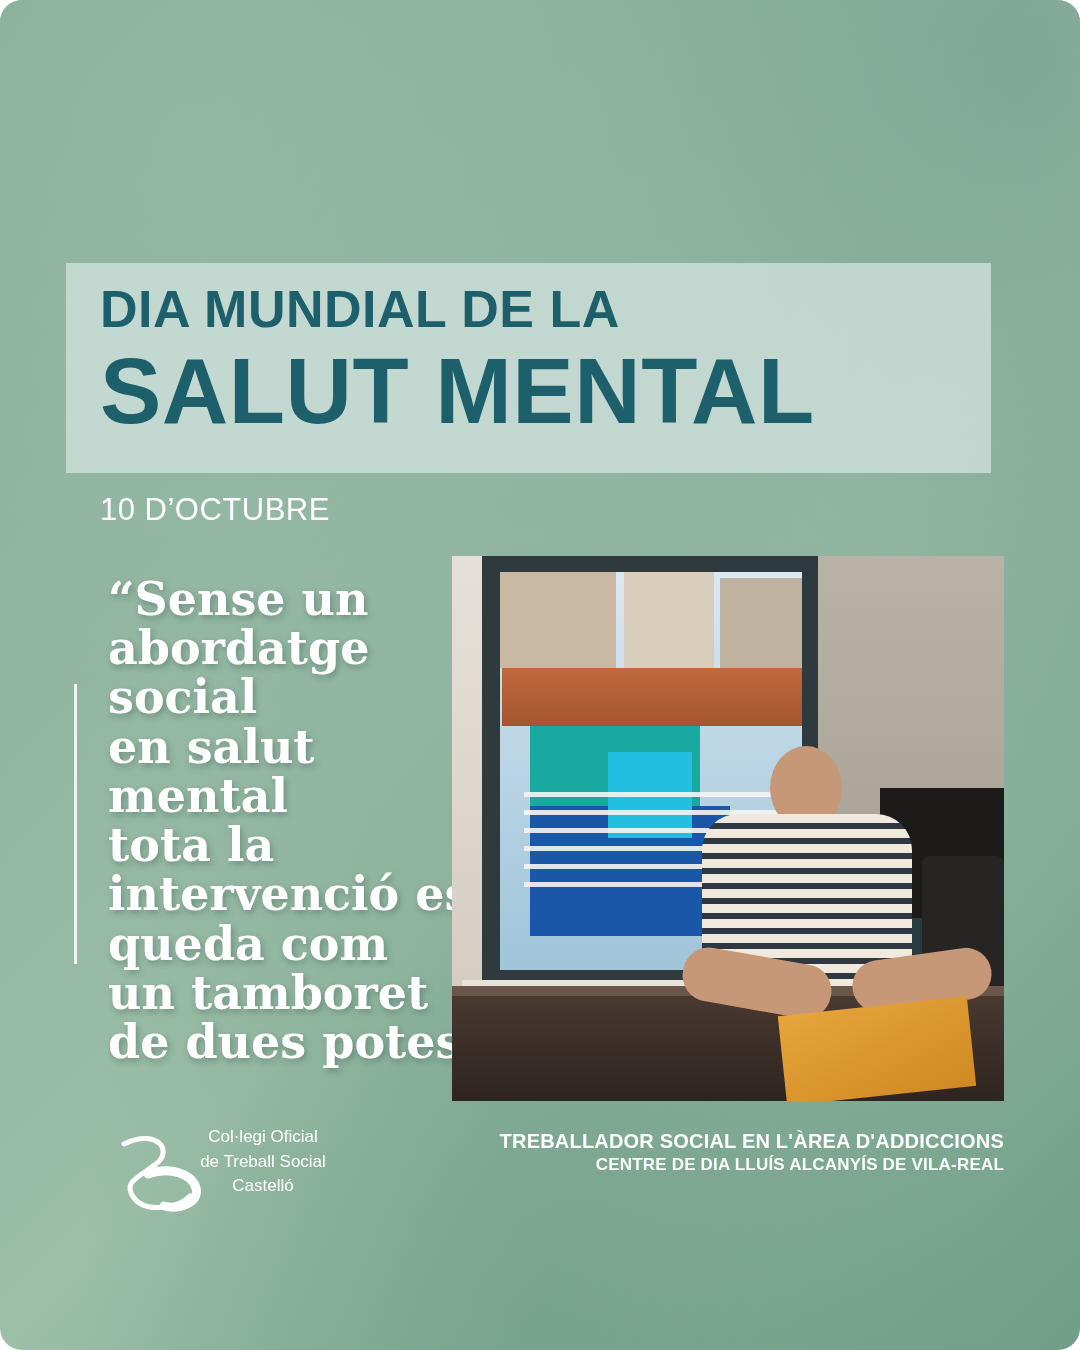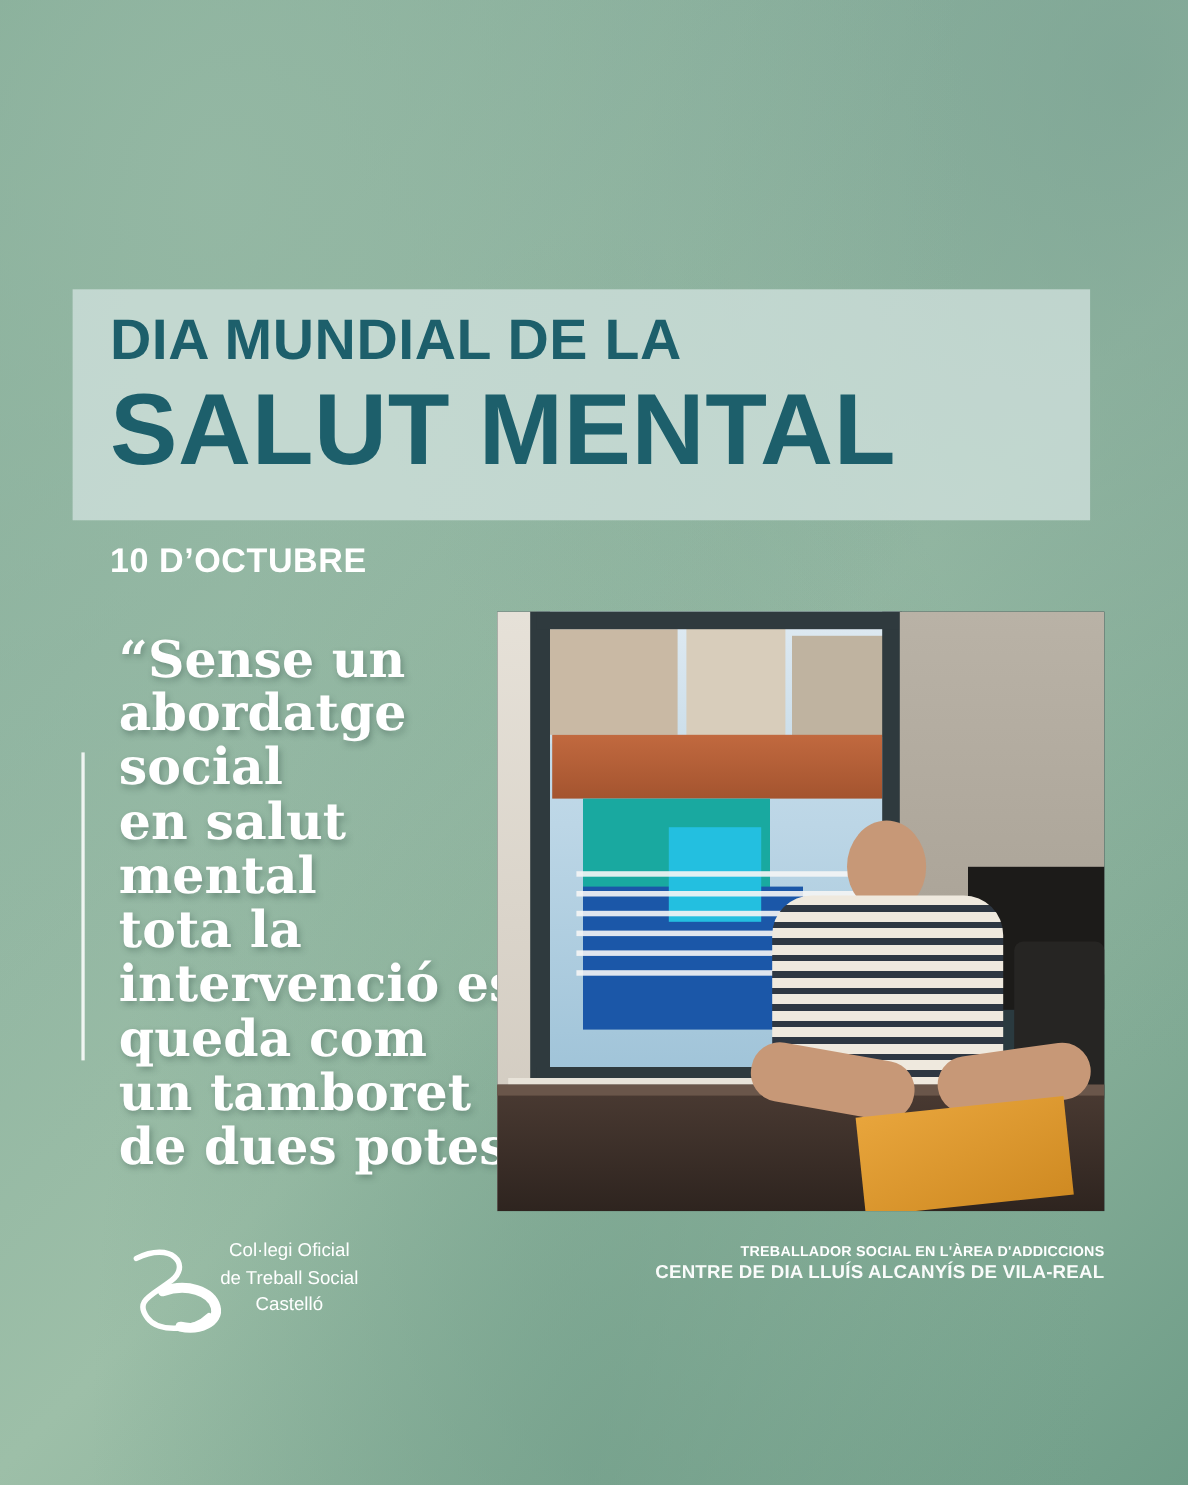"DIA MUNDIAL DE LA" .poster { border-radius: none -> 22px }
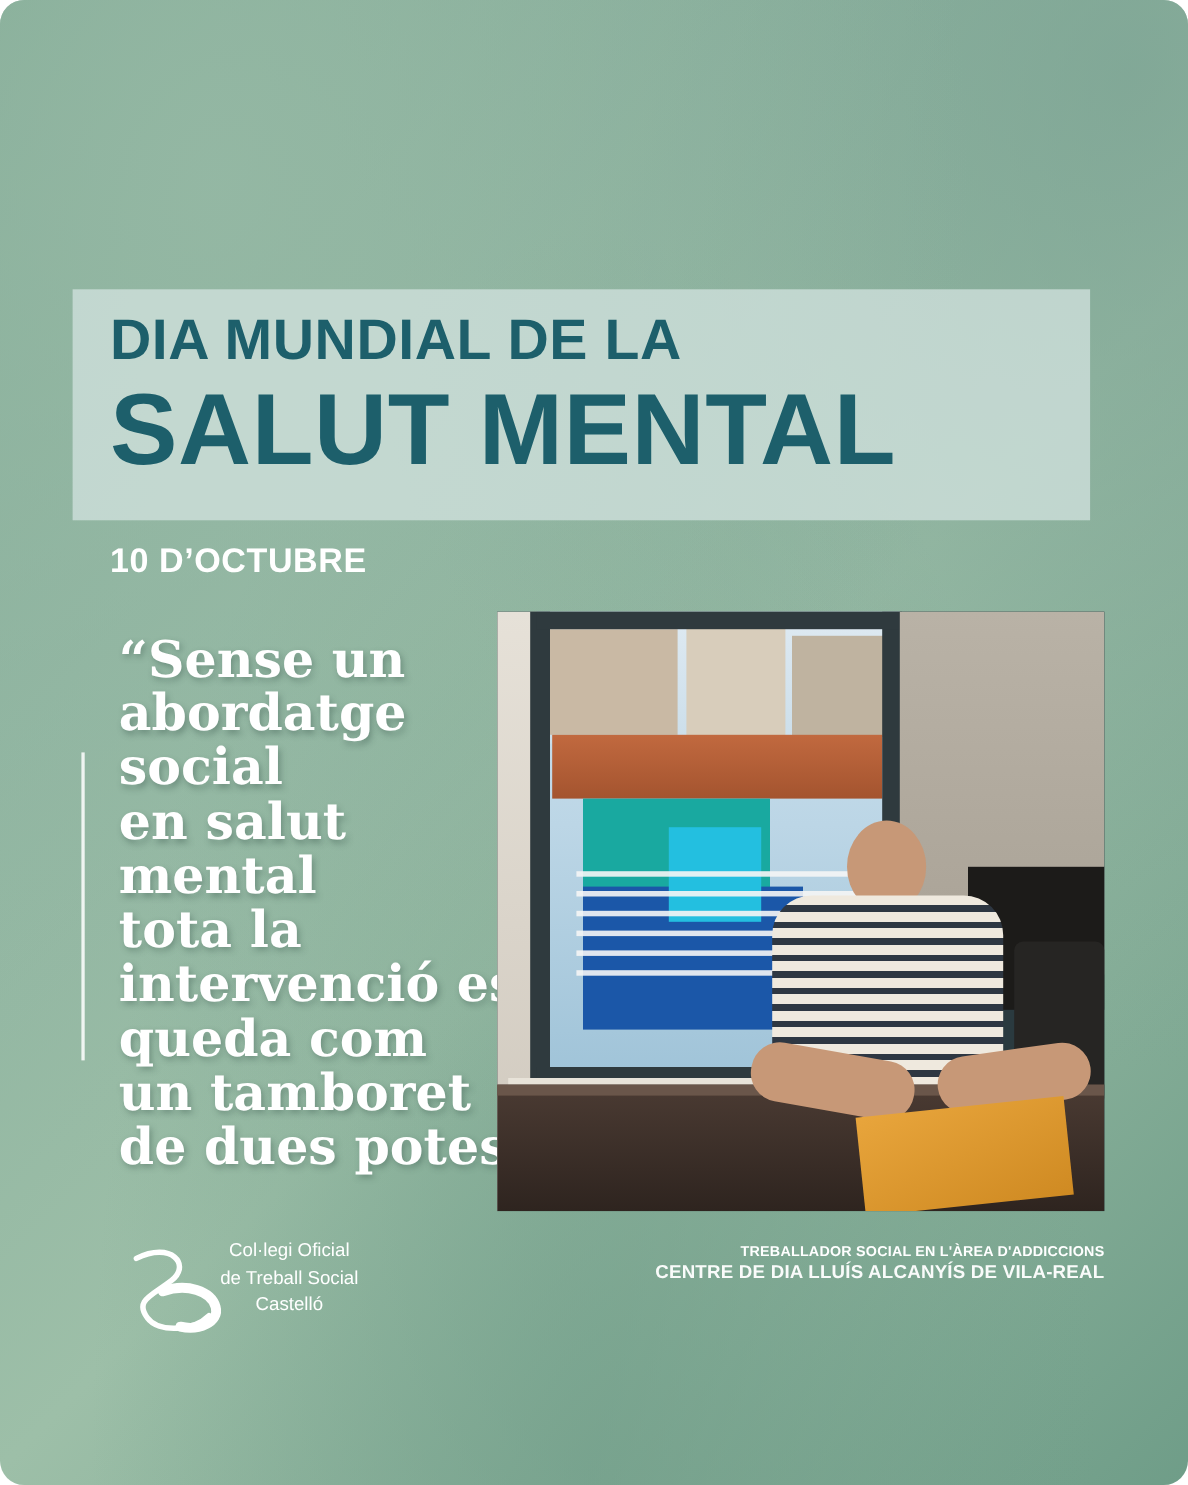"10 D’OCTUBRE" .date { font-weight: 700 -> 400 }
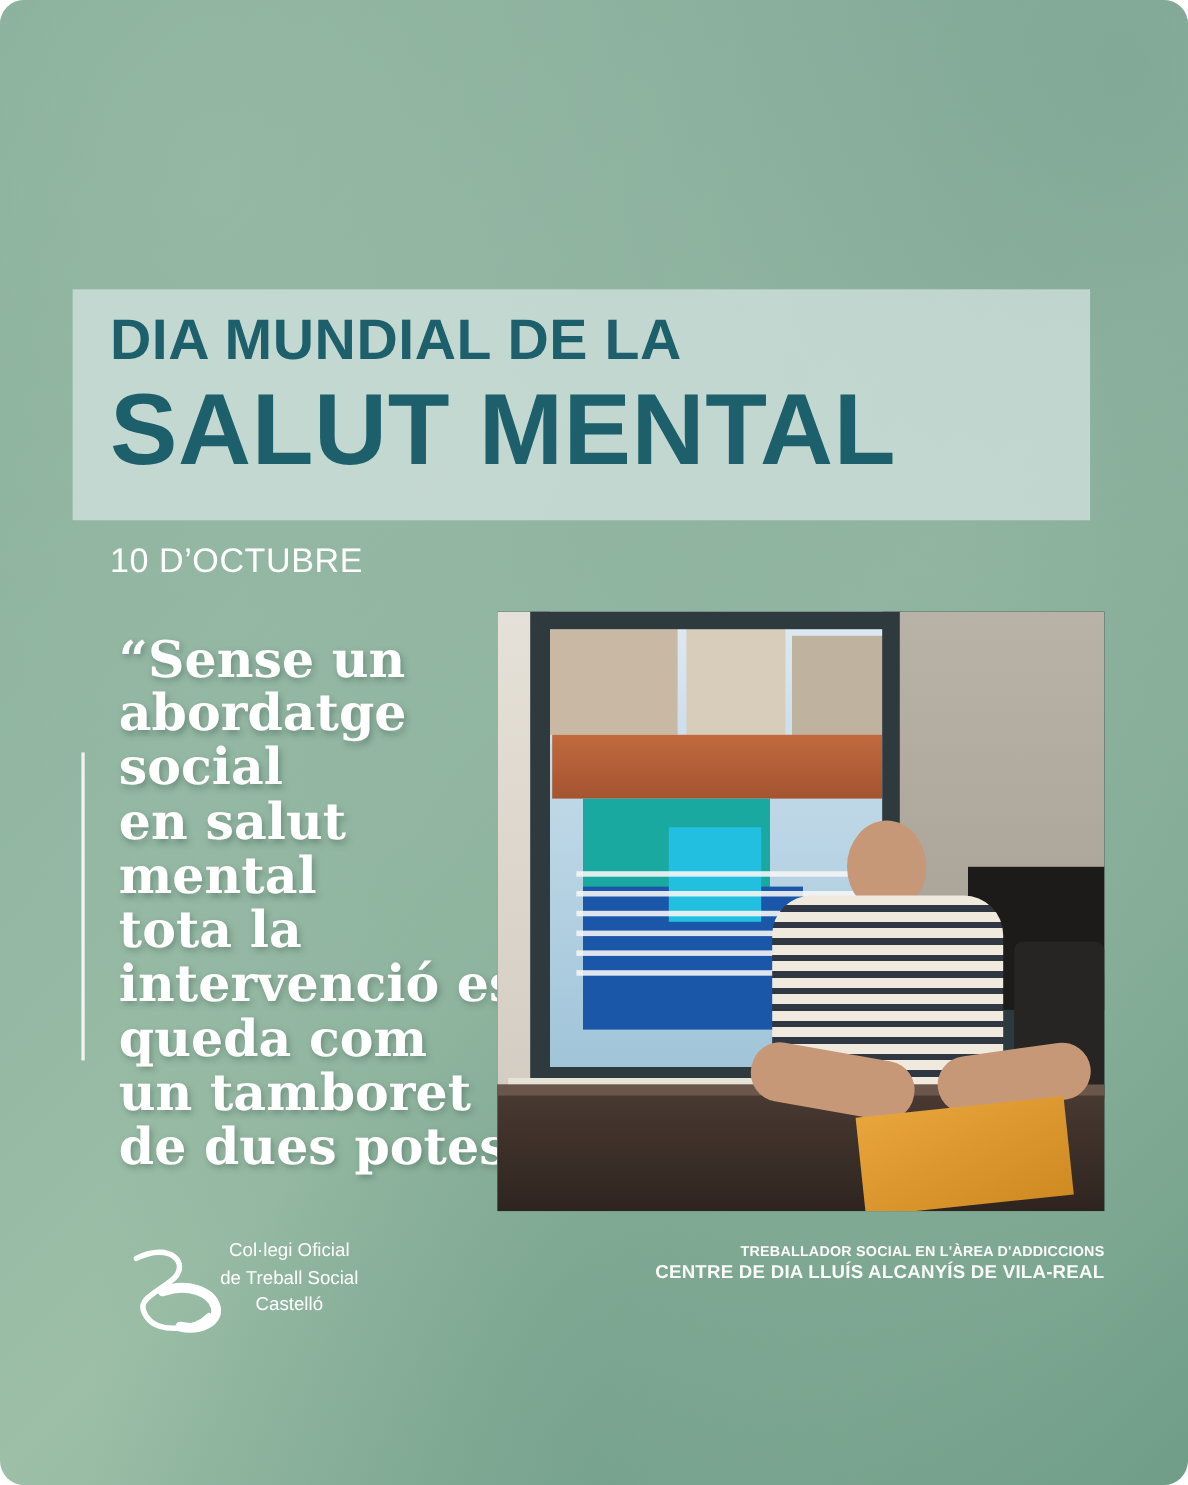"TREBALLADOR SOCIAL EN L'ÀREA" .credit-role { font-size: 13px -> 20px }
